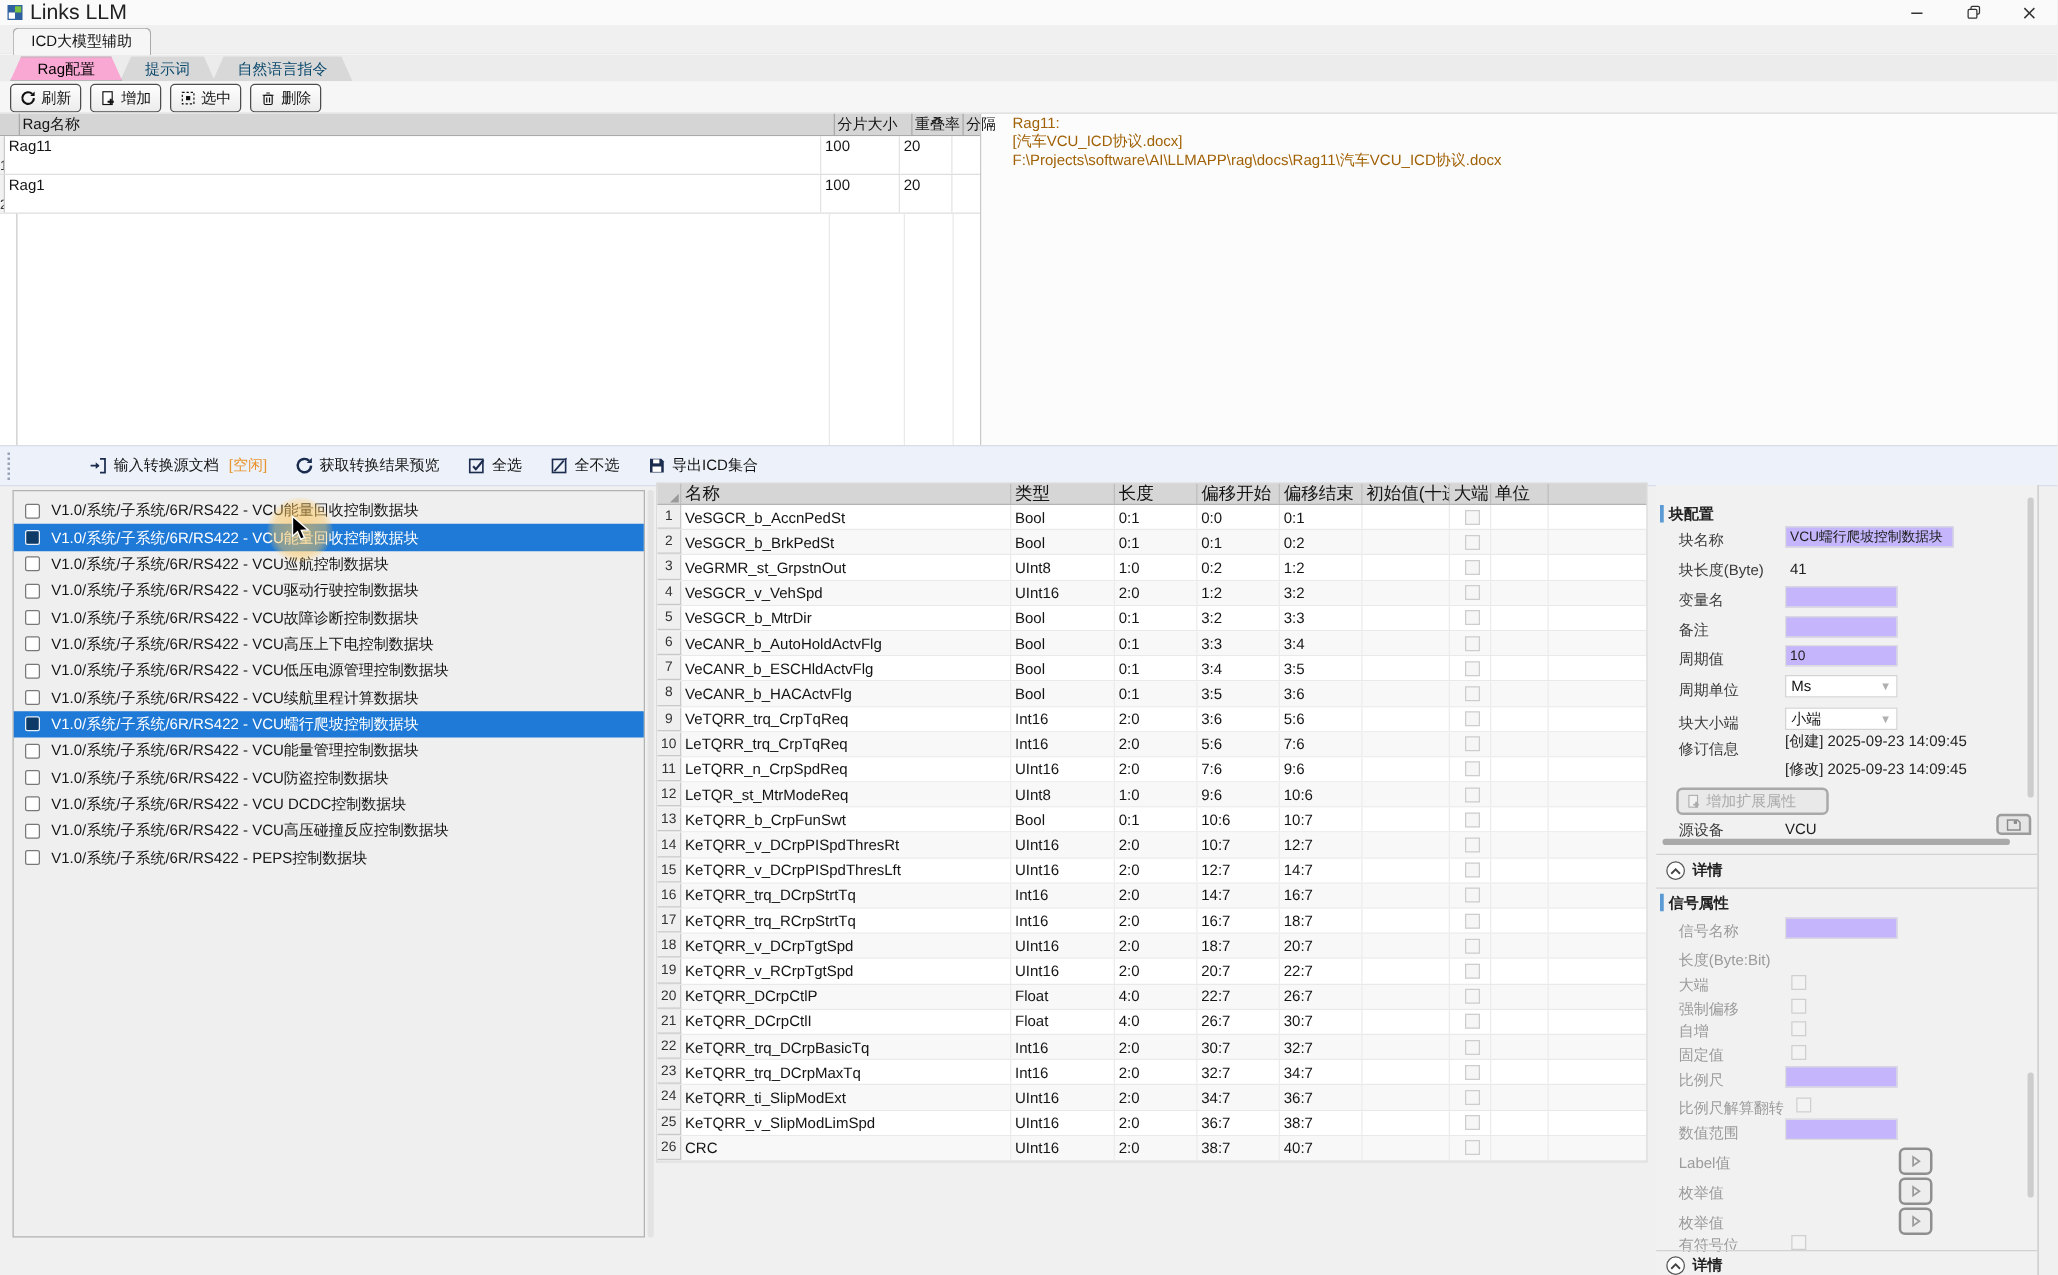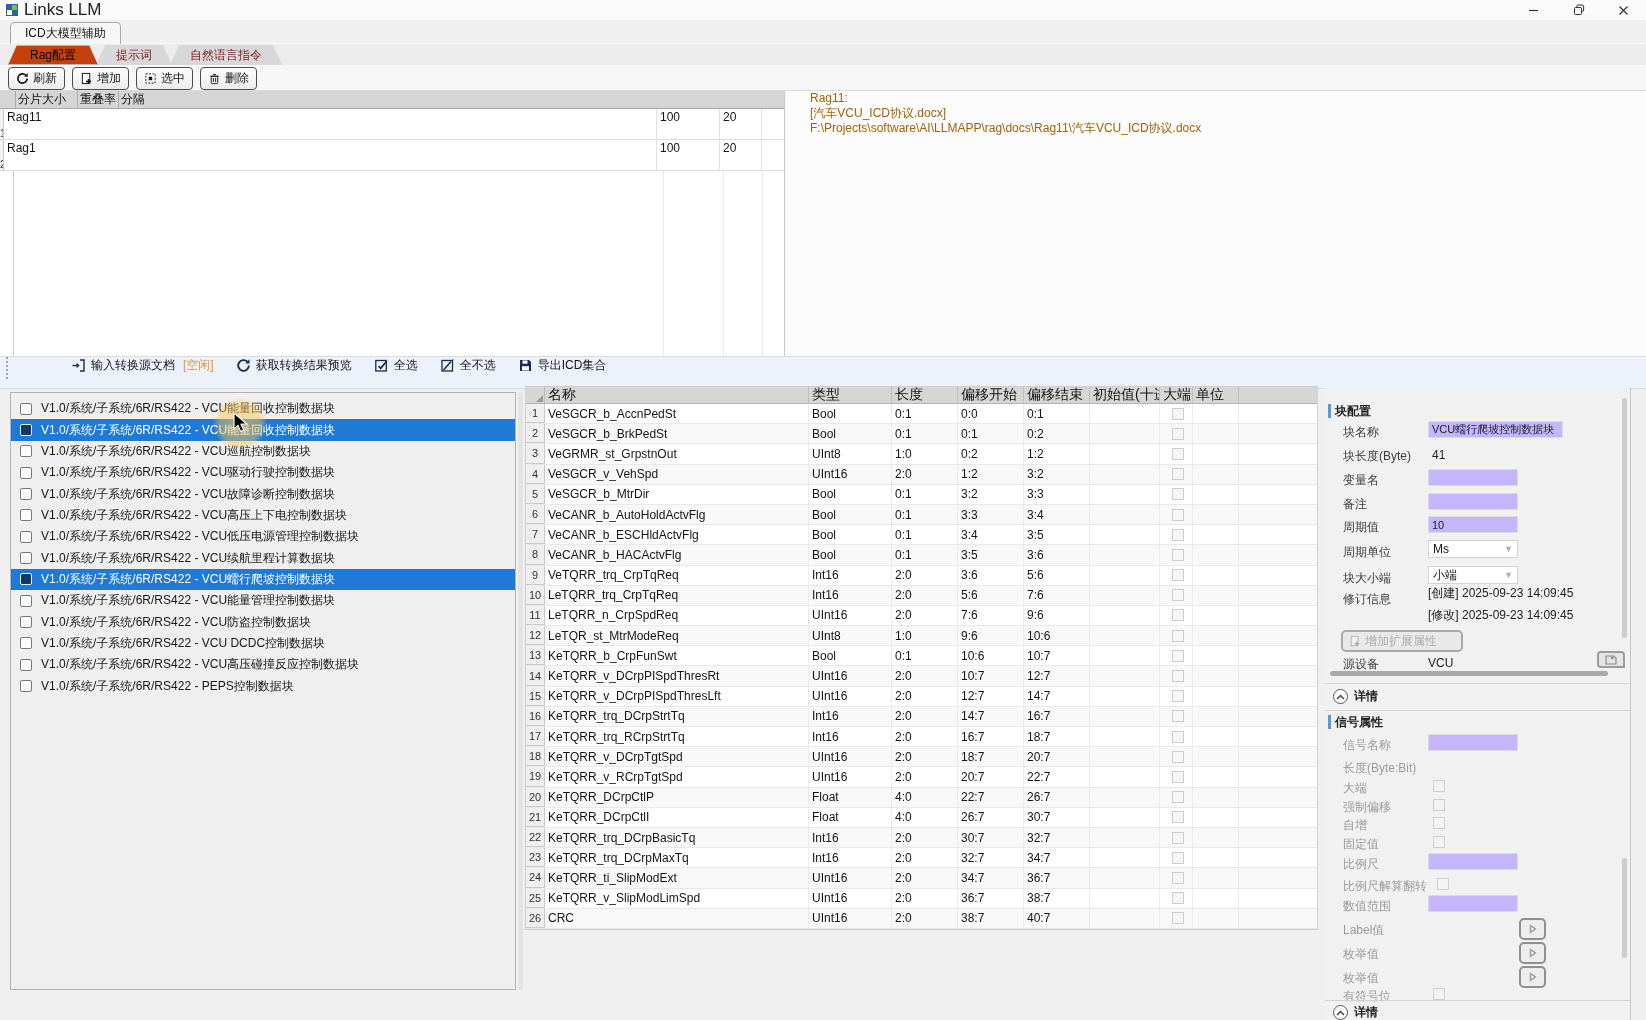"Rag配置" .subtab.active { background: #c2410c -> #f9a8d4 }
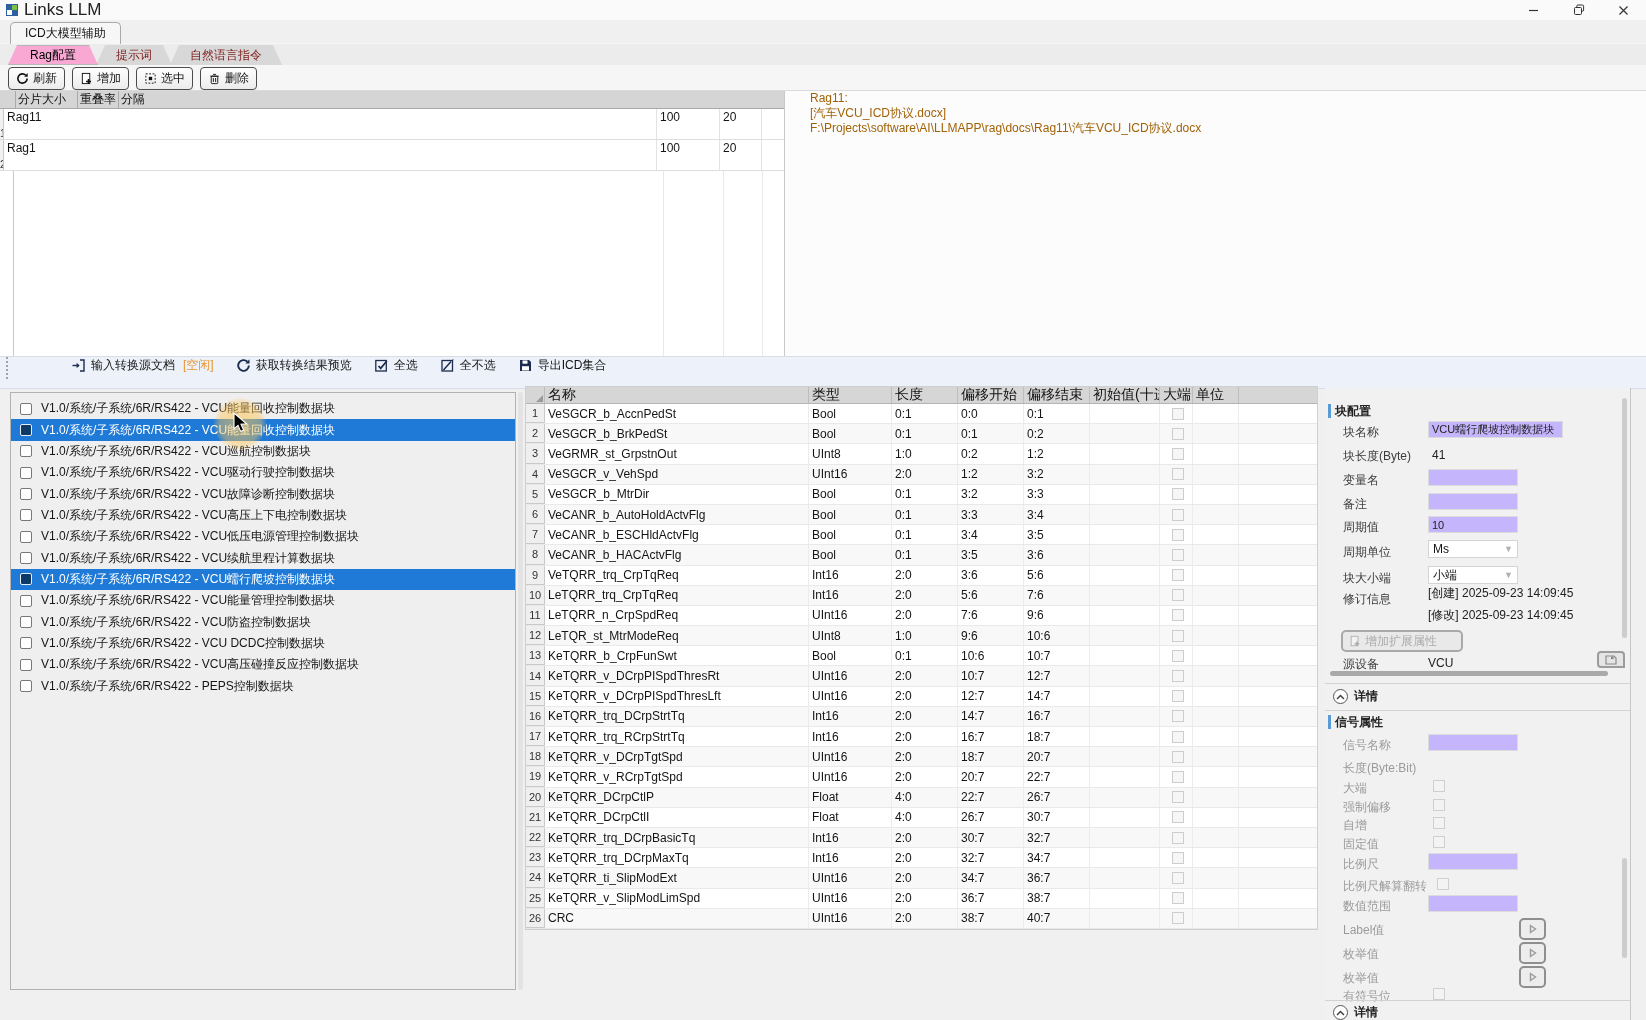"提示词" .subtab { color: #7f1d1d -> #0c4a6e }
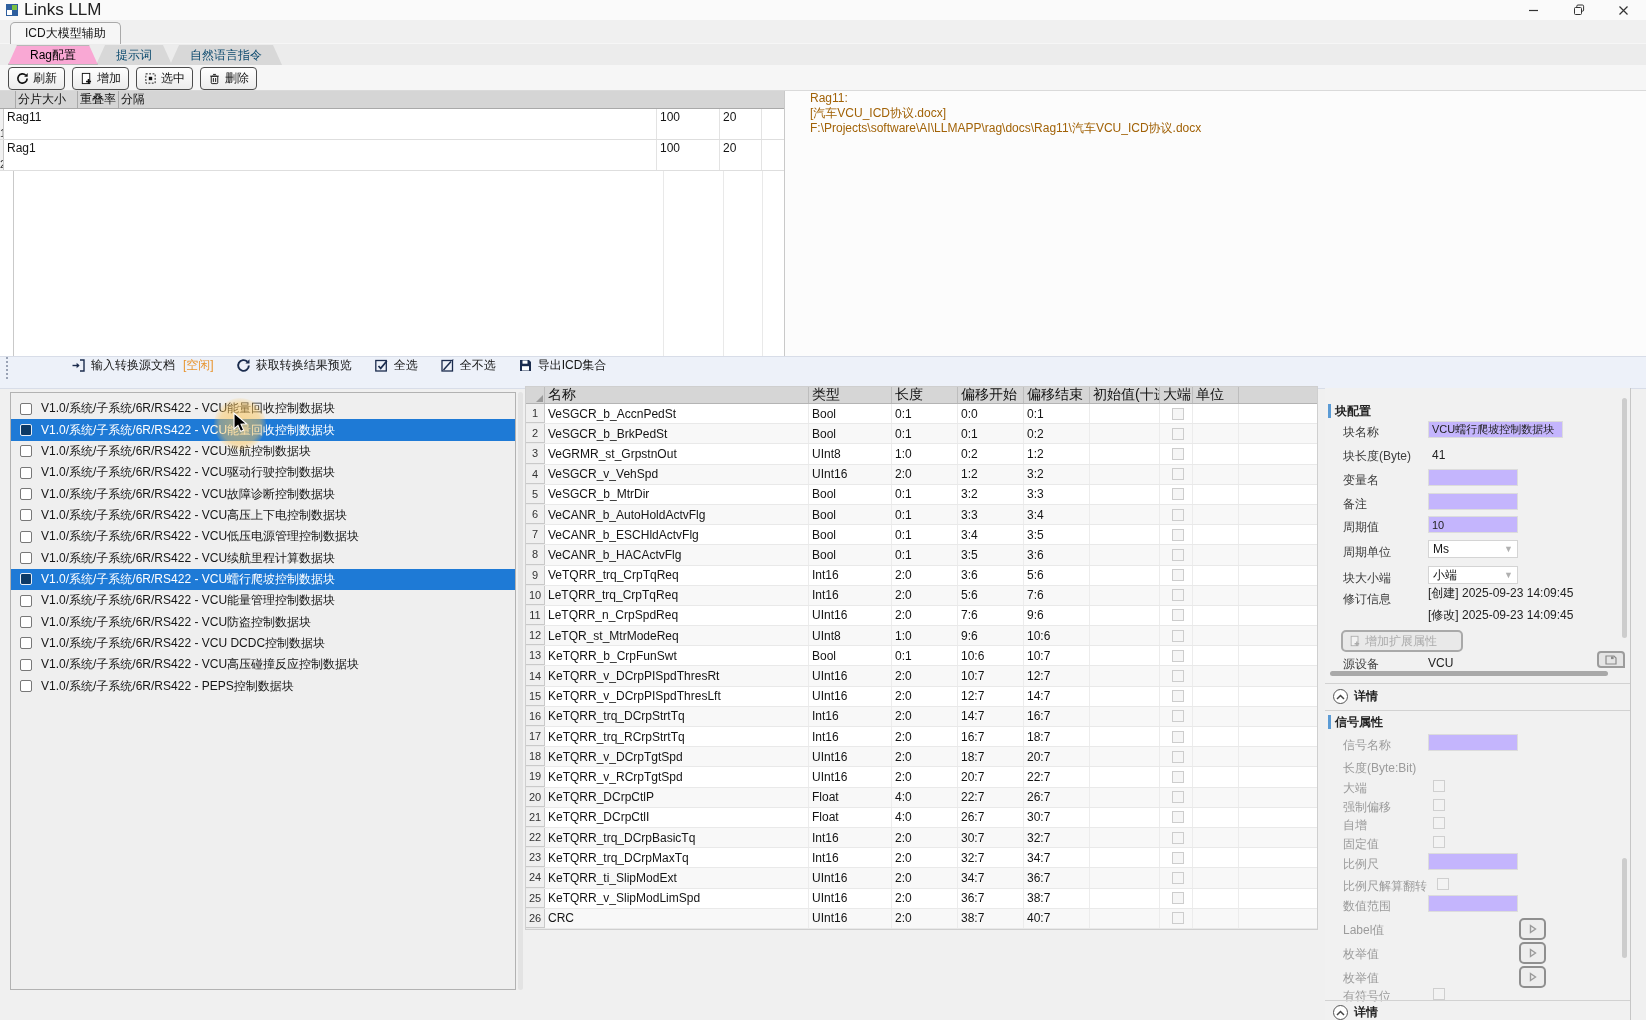"Rag名称" div.hc { html: none -> <div>Rag名称</div> }
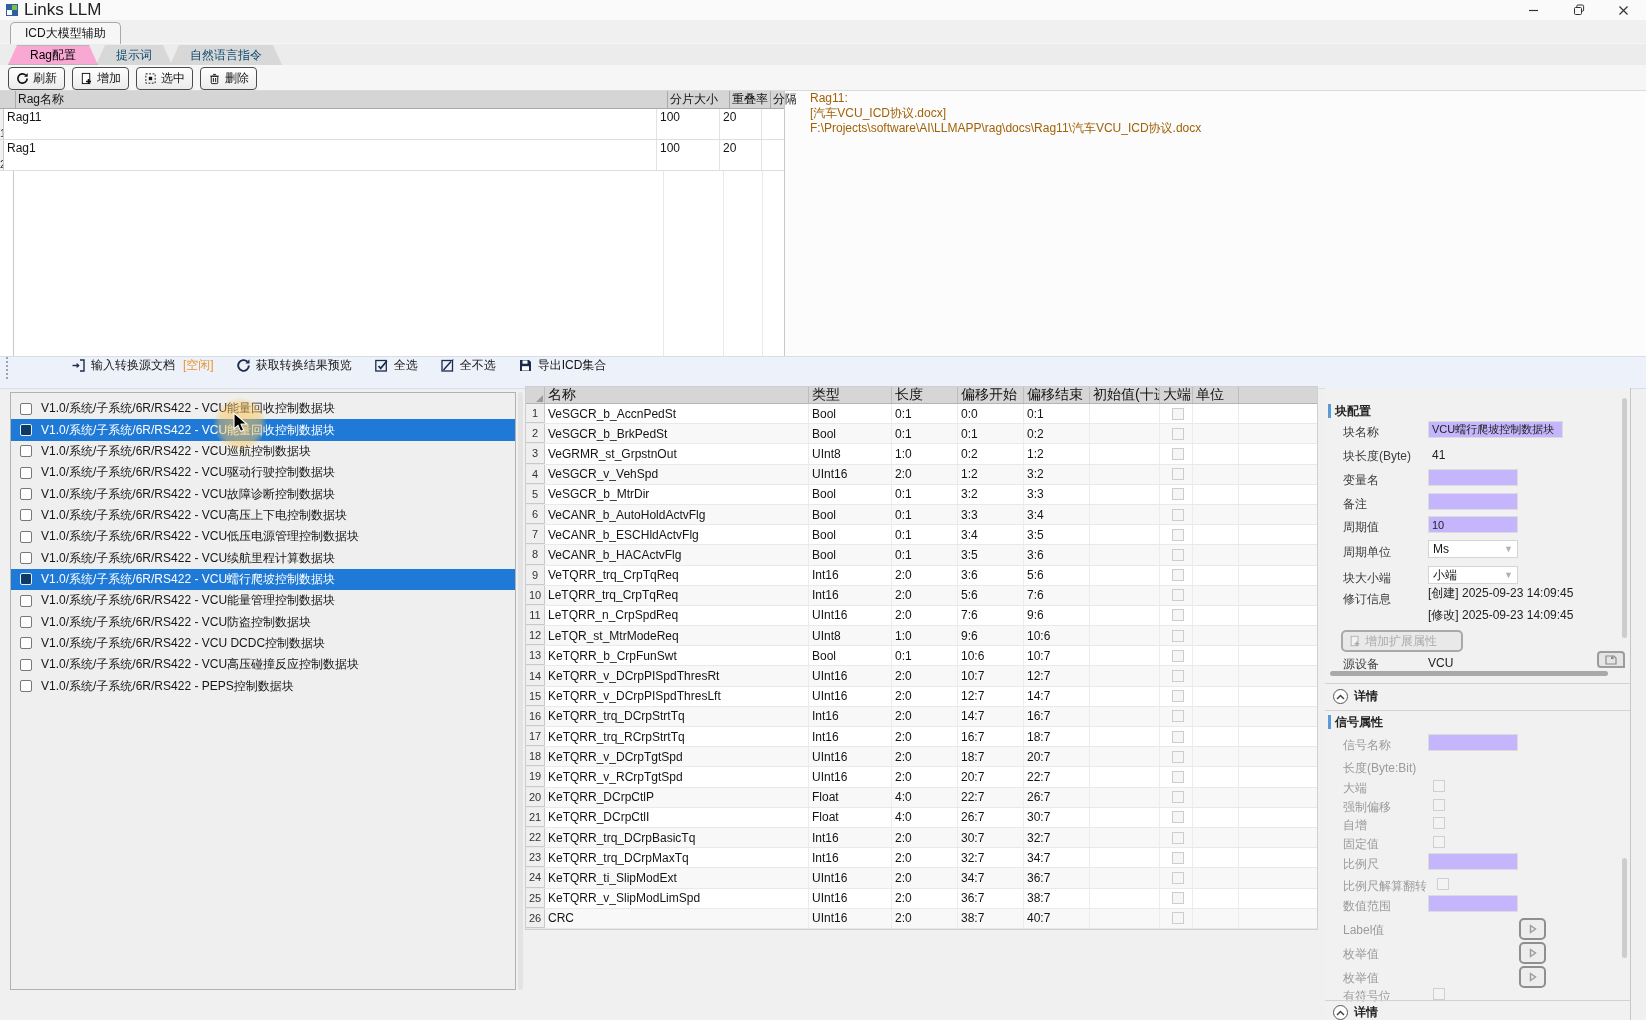"输入转换源文档" .toolbar2 { align-items: flex-start -> center }
